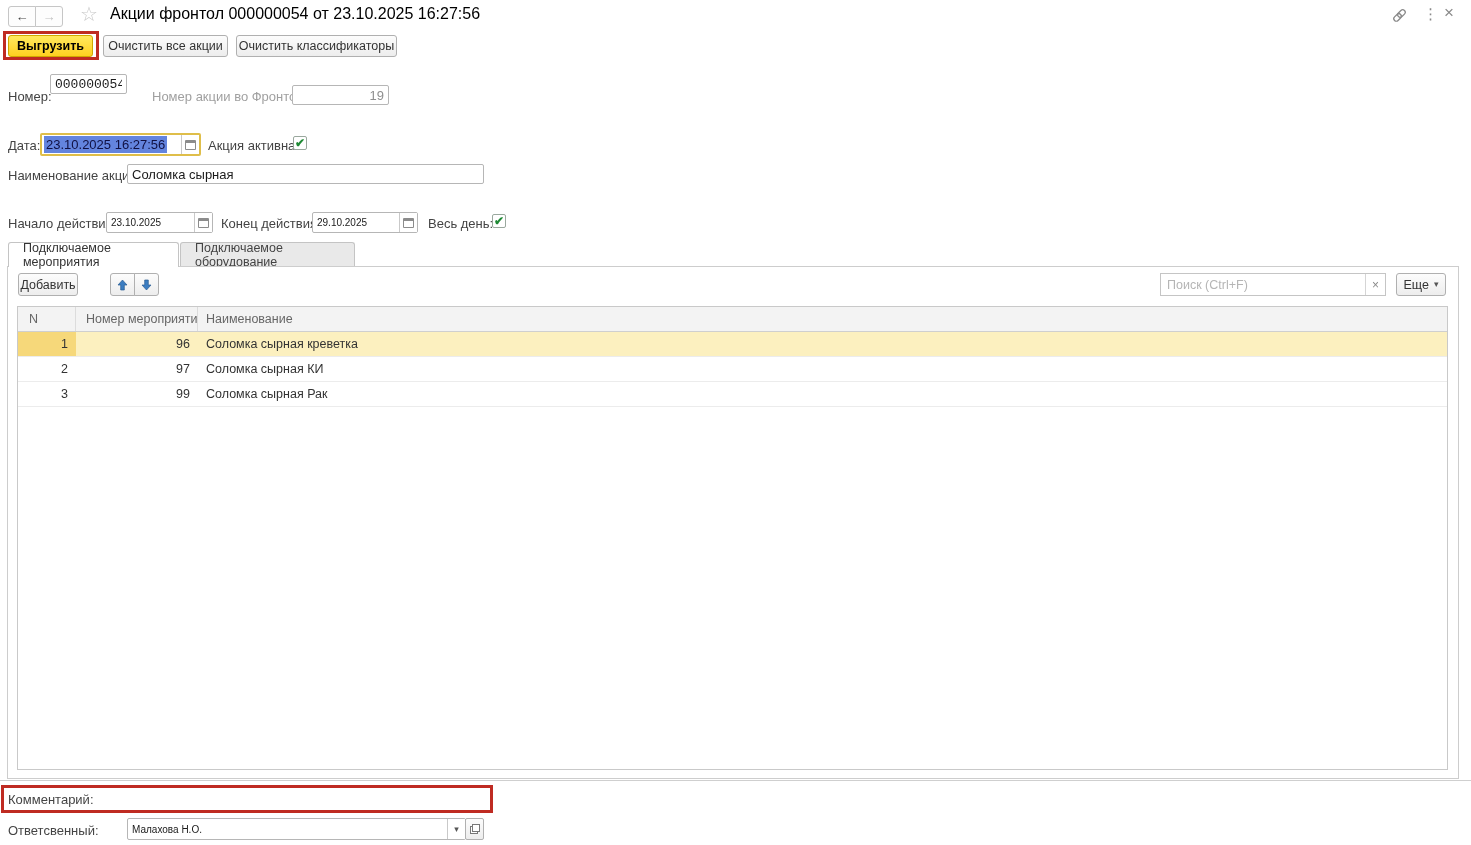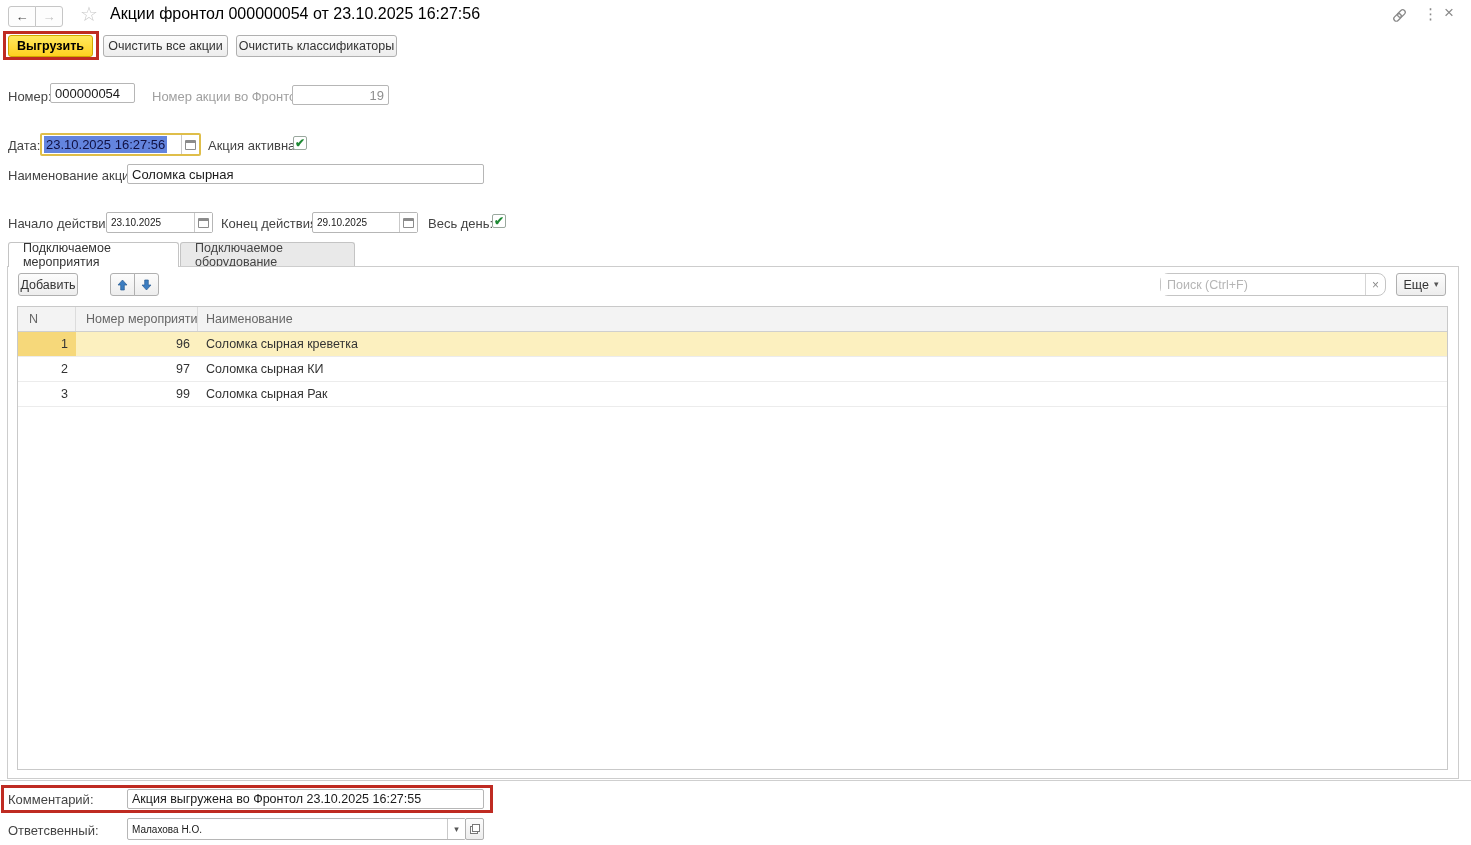"000000054" input.abs { font-family: none -> Liberation Mono, monospace; top: 83px -> 74px; width: 85px -> 77px }
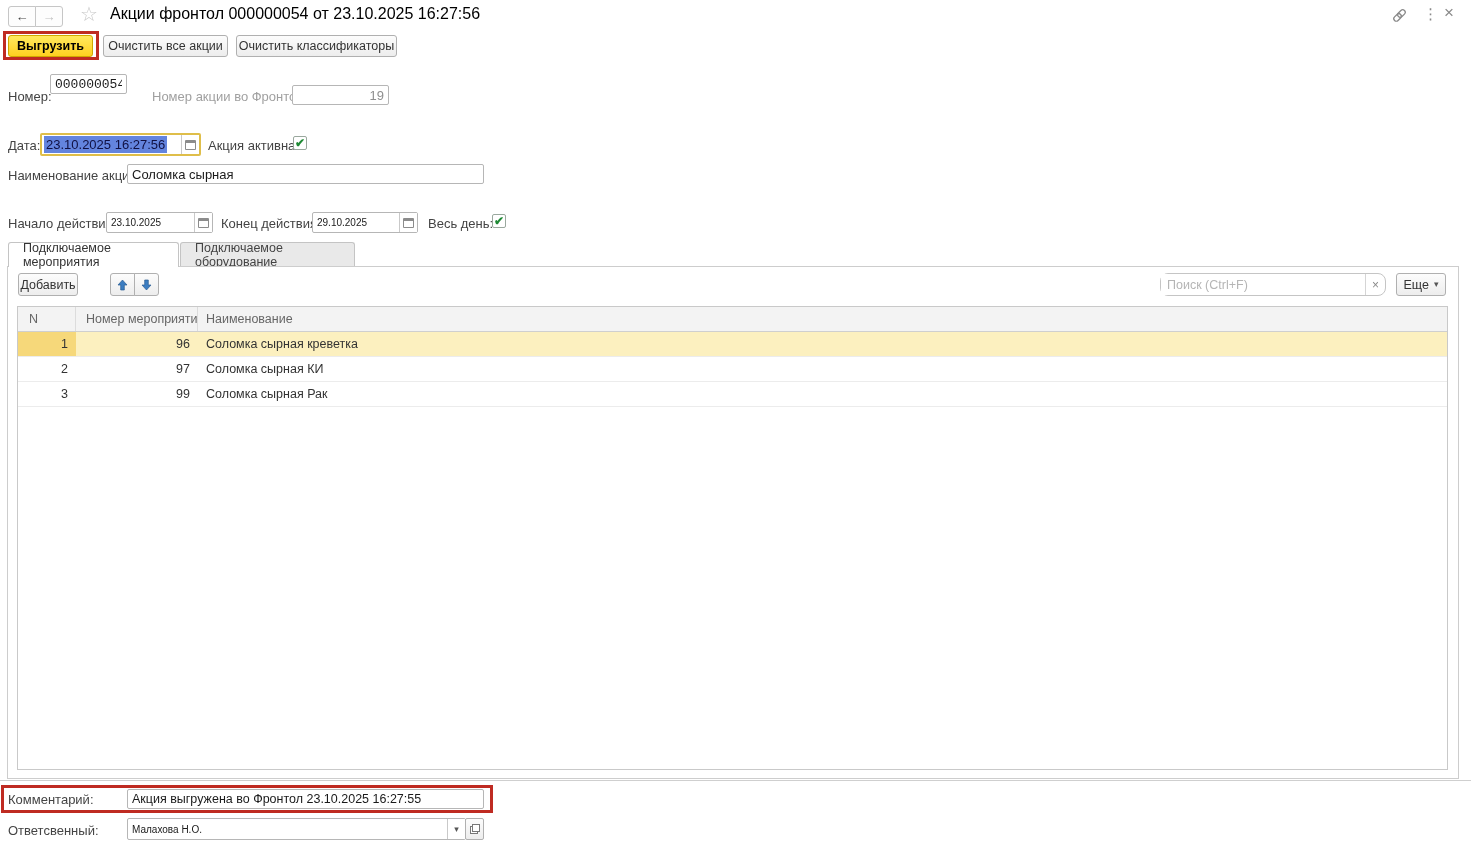"Поиск (Ctrl+F)" .search-group { border-radius: 8px -> 0 }
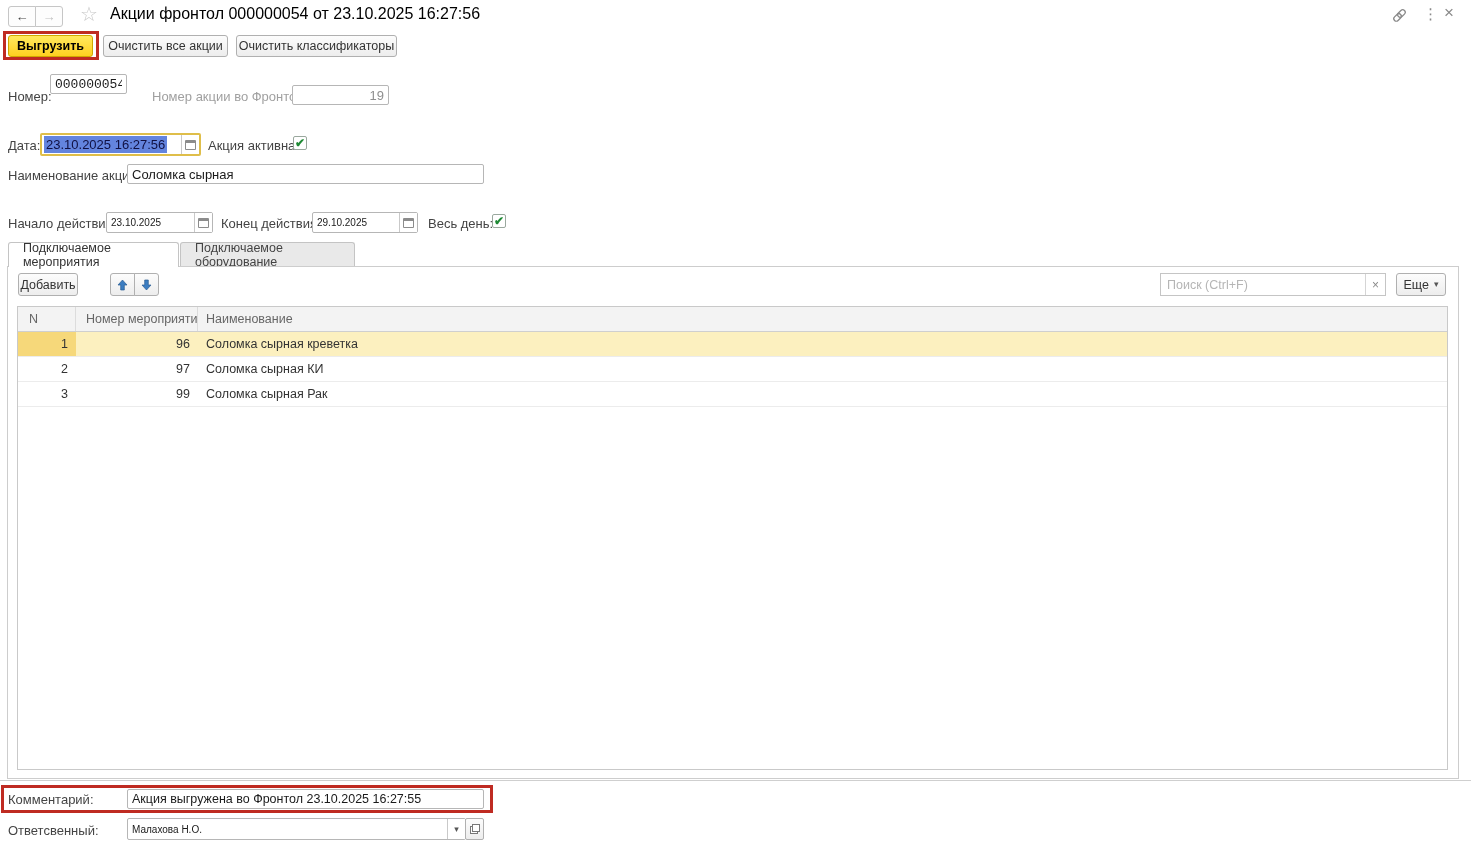"Акция выгружена во Фронтол 23.10.2025" input.abs { html: <input> -> none }
